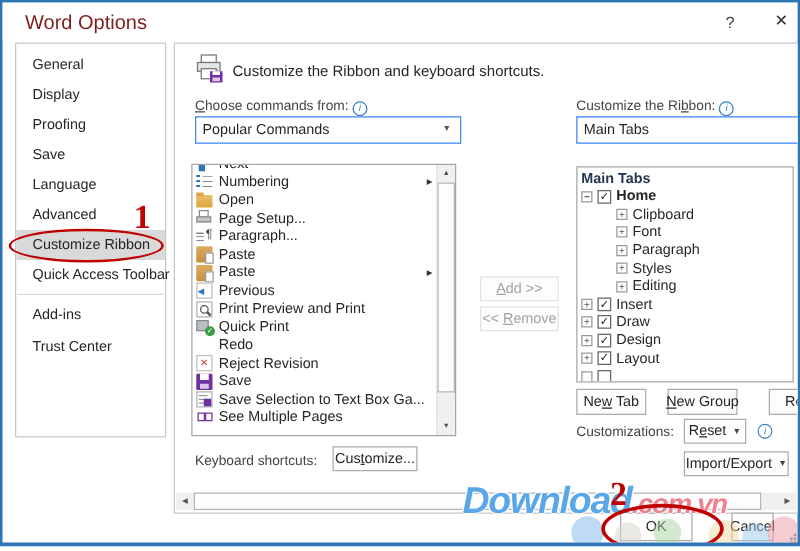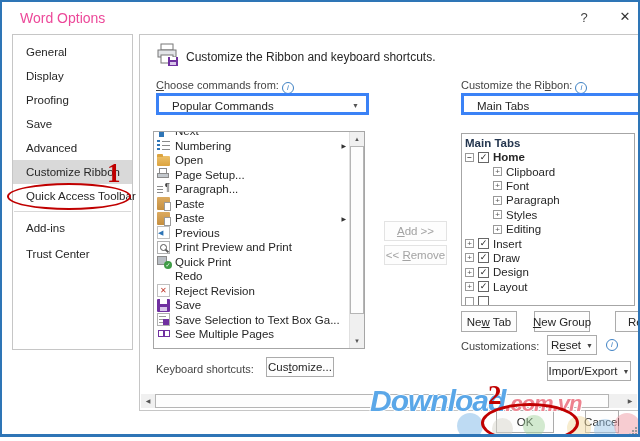"Word Options" .title { color: #ec4899 -> #7f1d1d; font-size: 14px -> 16px }
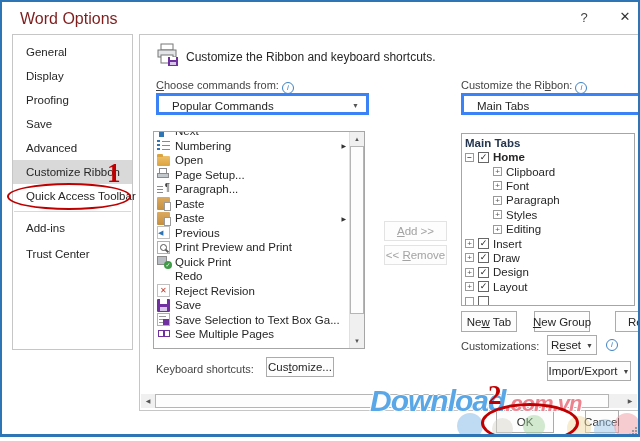"Popular Commands" .combo { border: 3px solid #3b82f6 -> 1px solid #3b82f6; padding-left: 13px -> 5px }
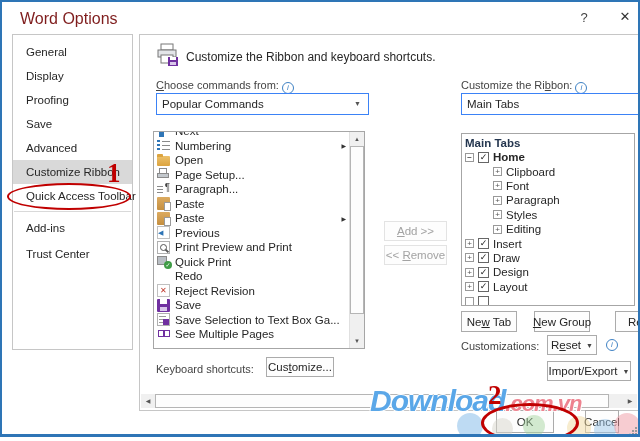"Language" div.side-item { html: none -> <div>Language</div> }
